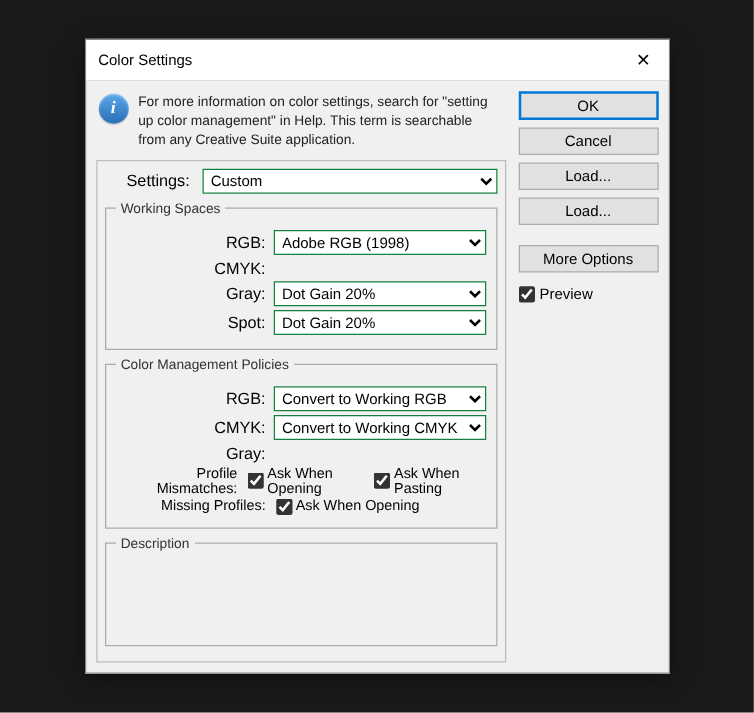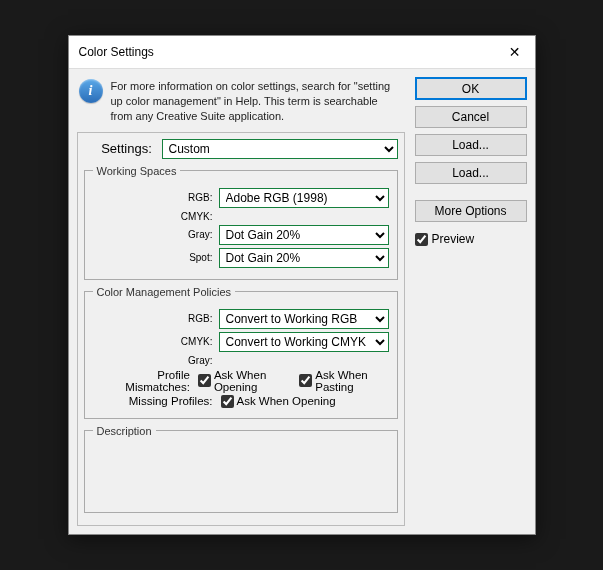"RGB:" .field-row .lbl { font-size: 10px -> 13px }
